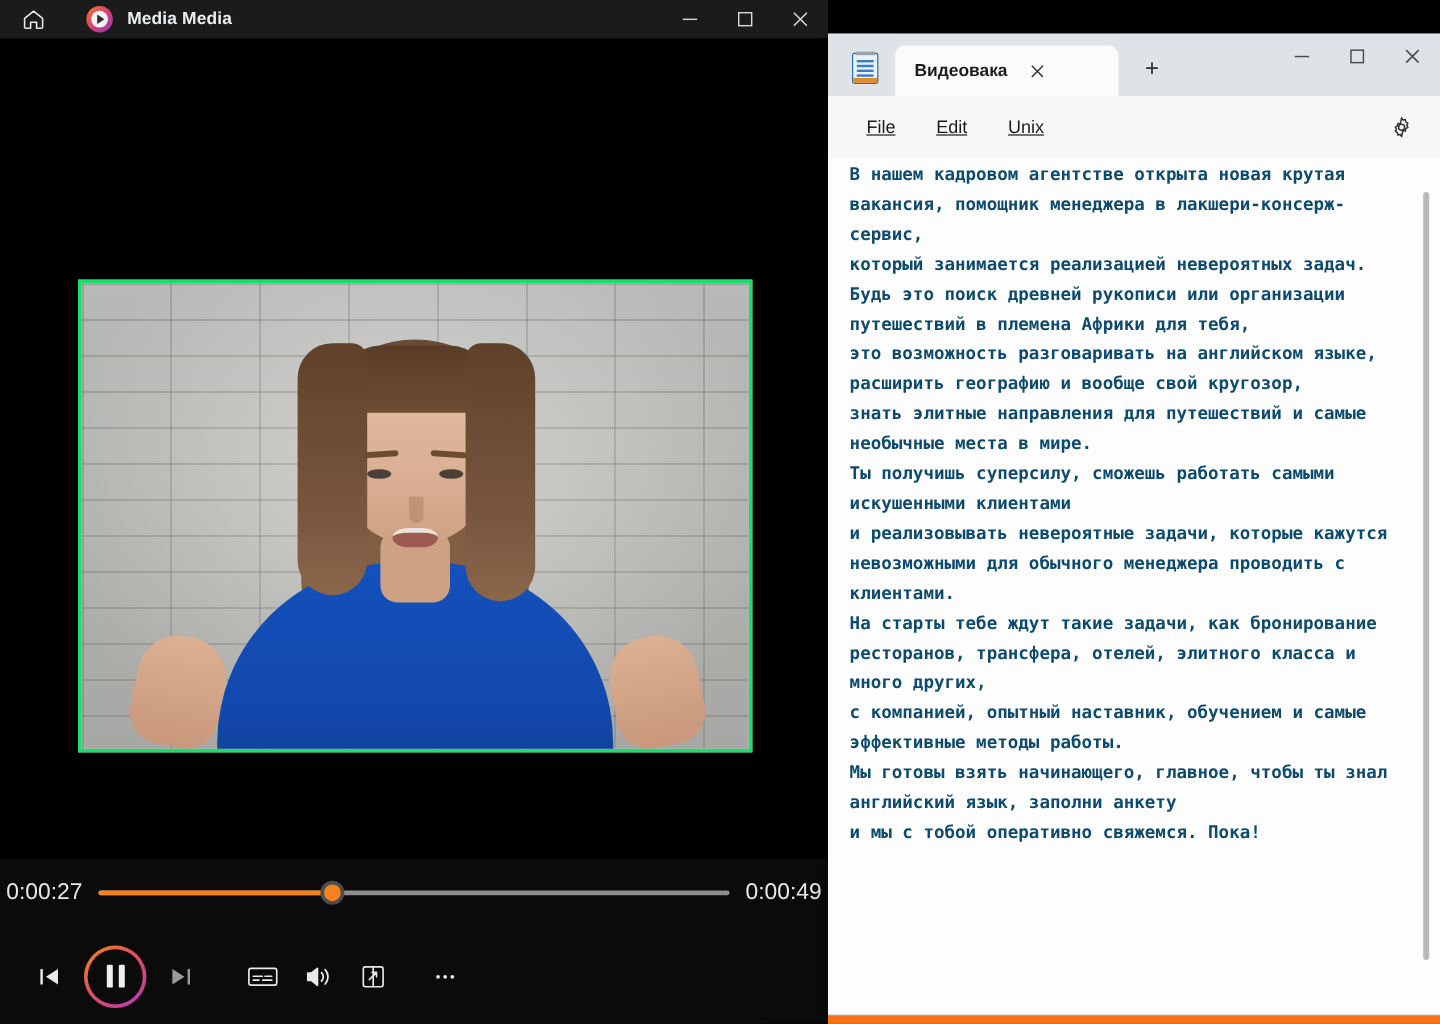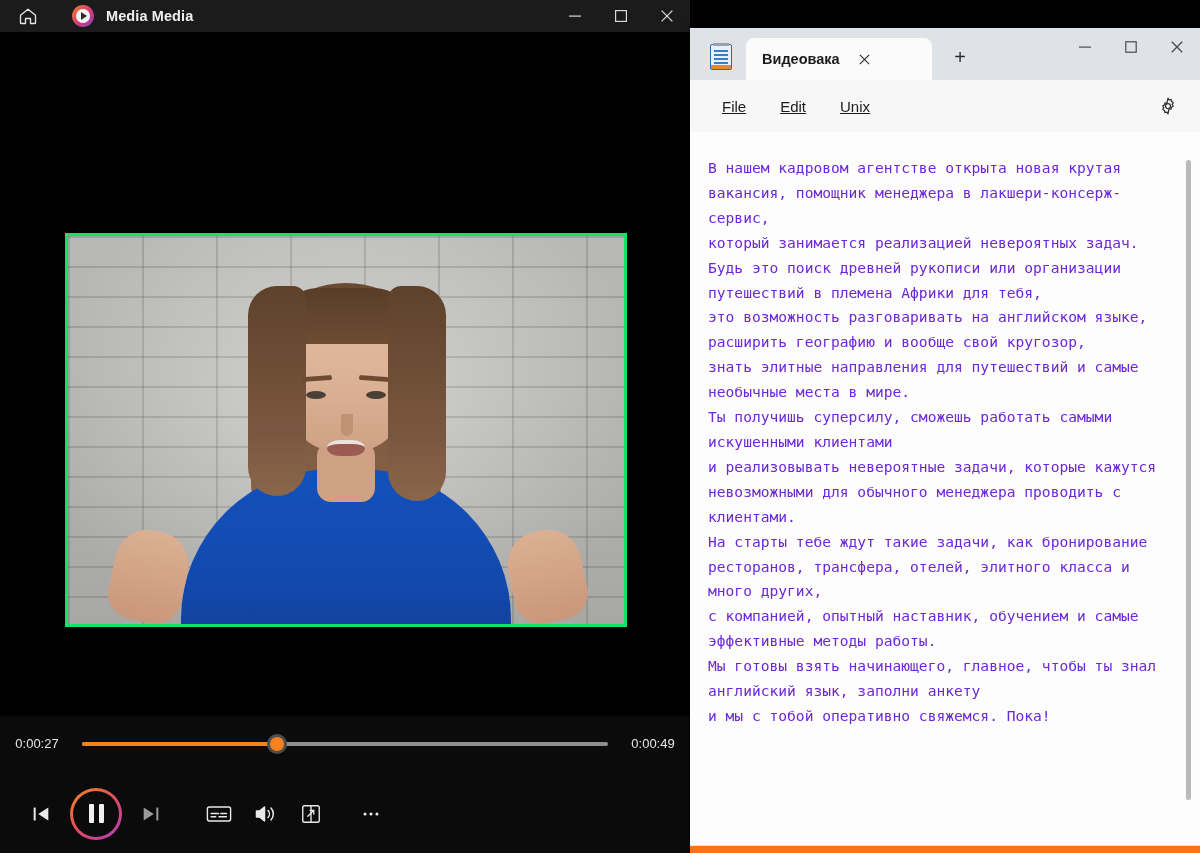"В нашем кадровом агентстве открыта" #np-text { color: #6d28d9 -> #0c4a6e; font-weight: none -> bold; top: 24px -> 2px }
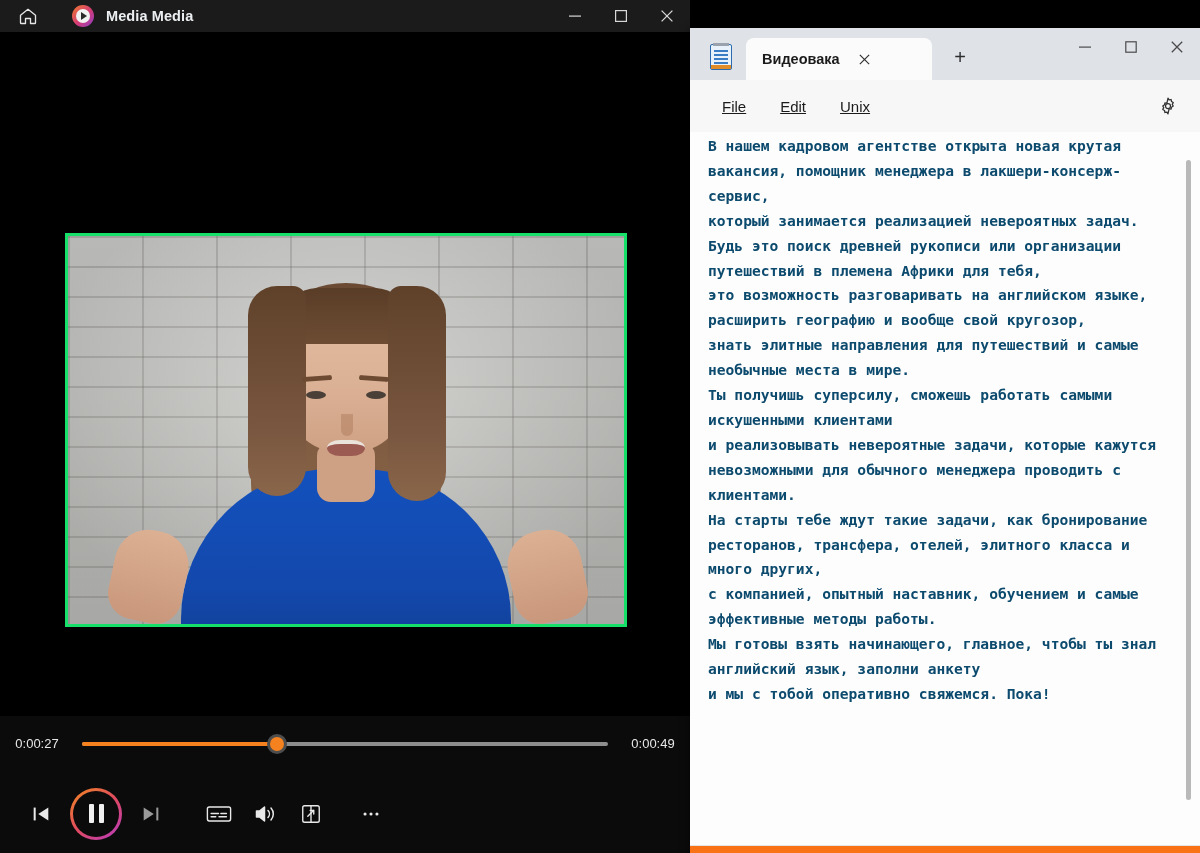"0:00:27" .time { font-size: 13px -> 19px }
